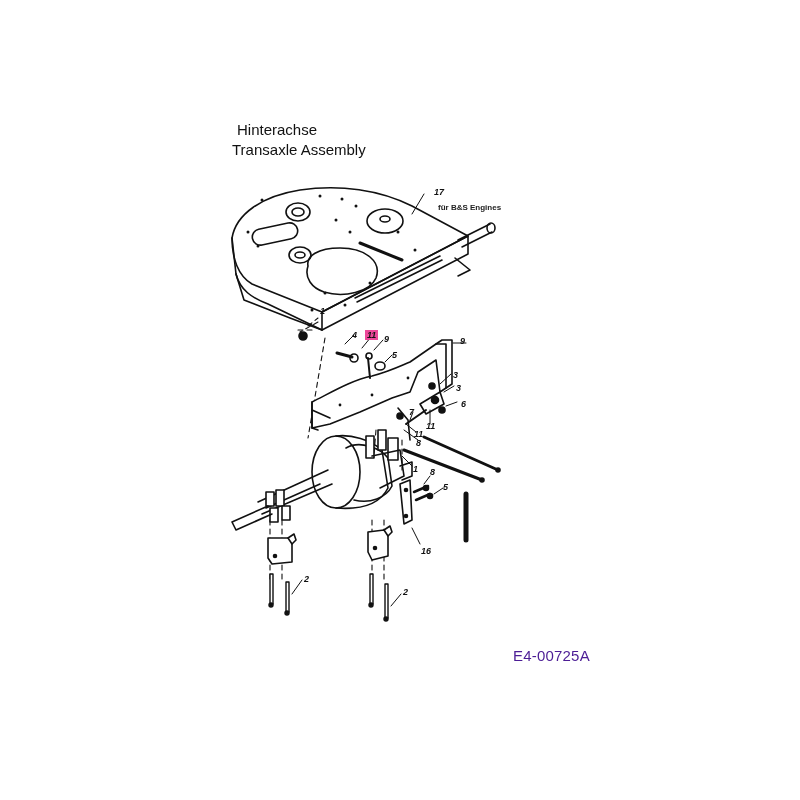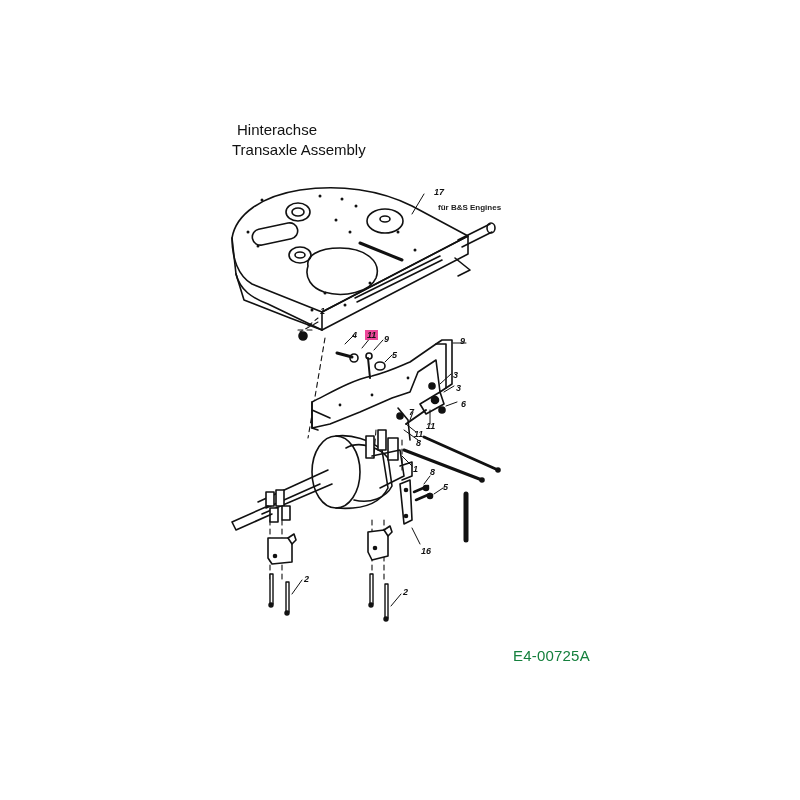"E4-00725A" .code { color: #15803d -> #4c1d95 }
